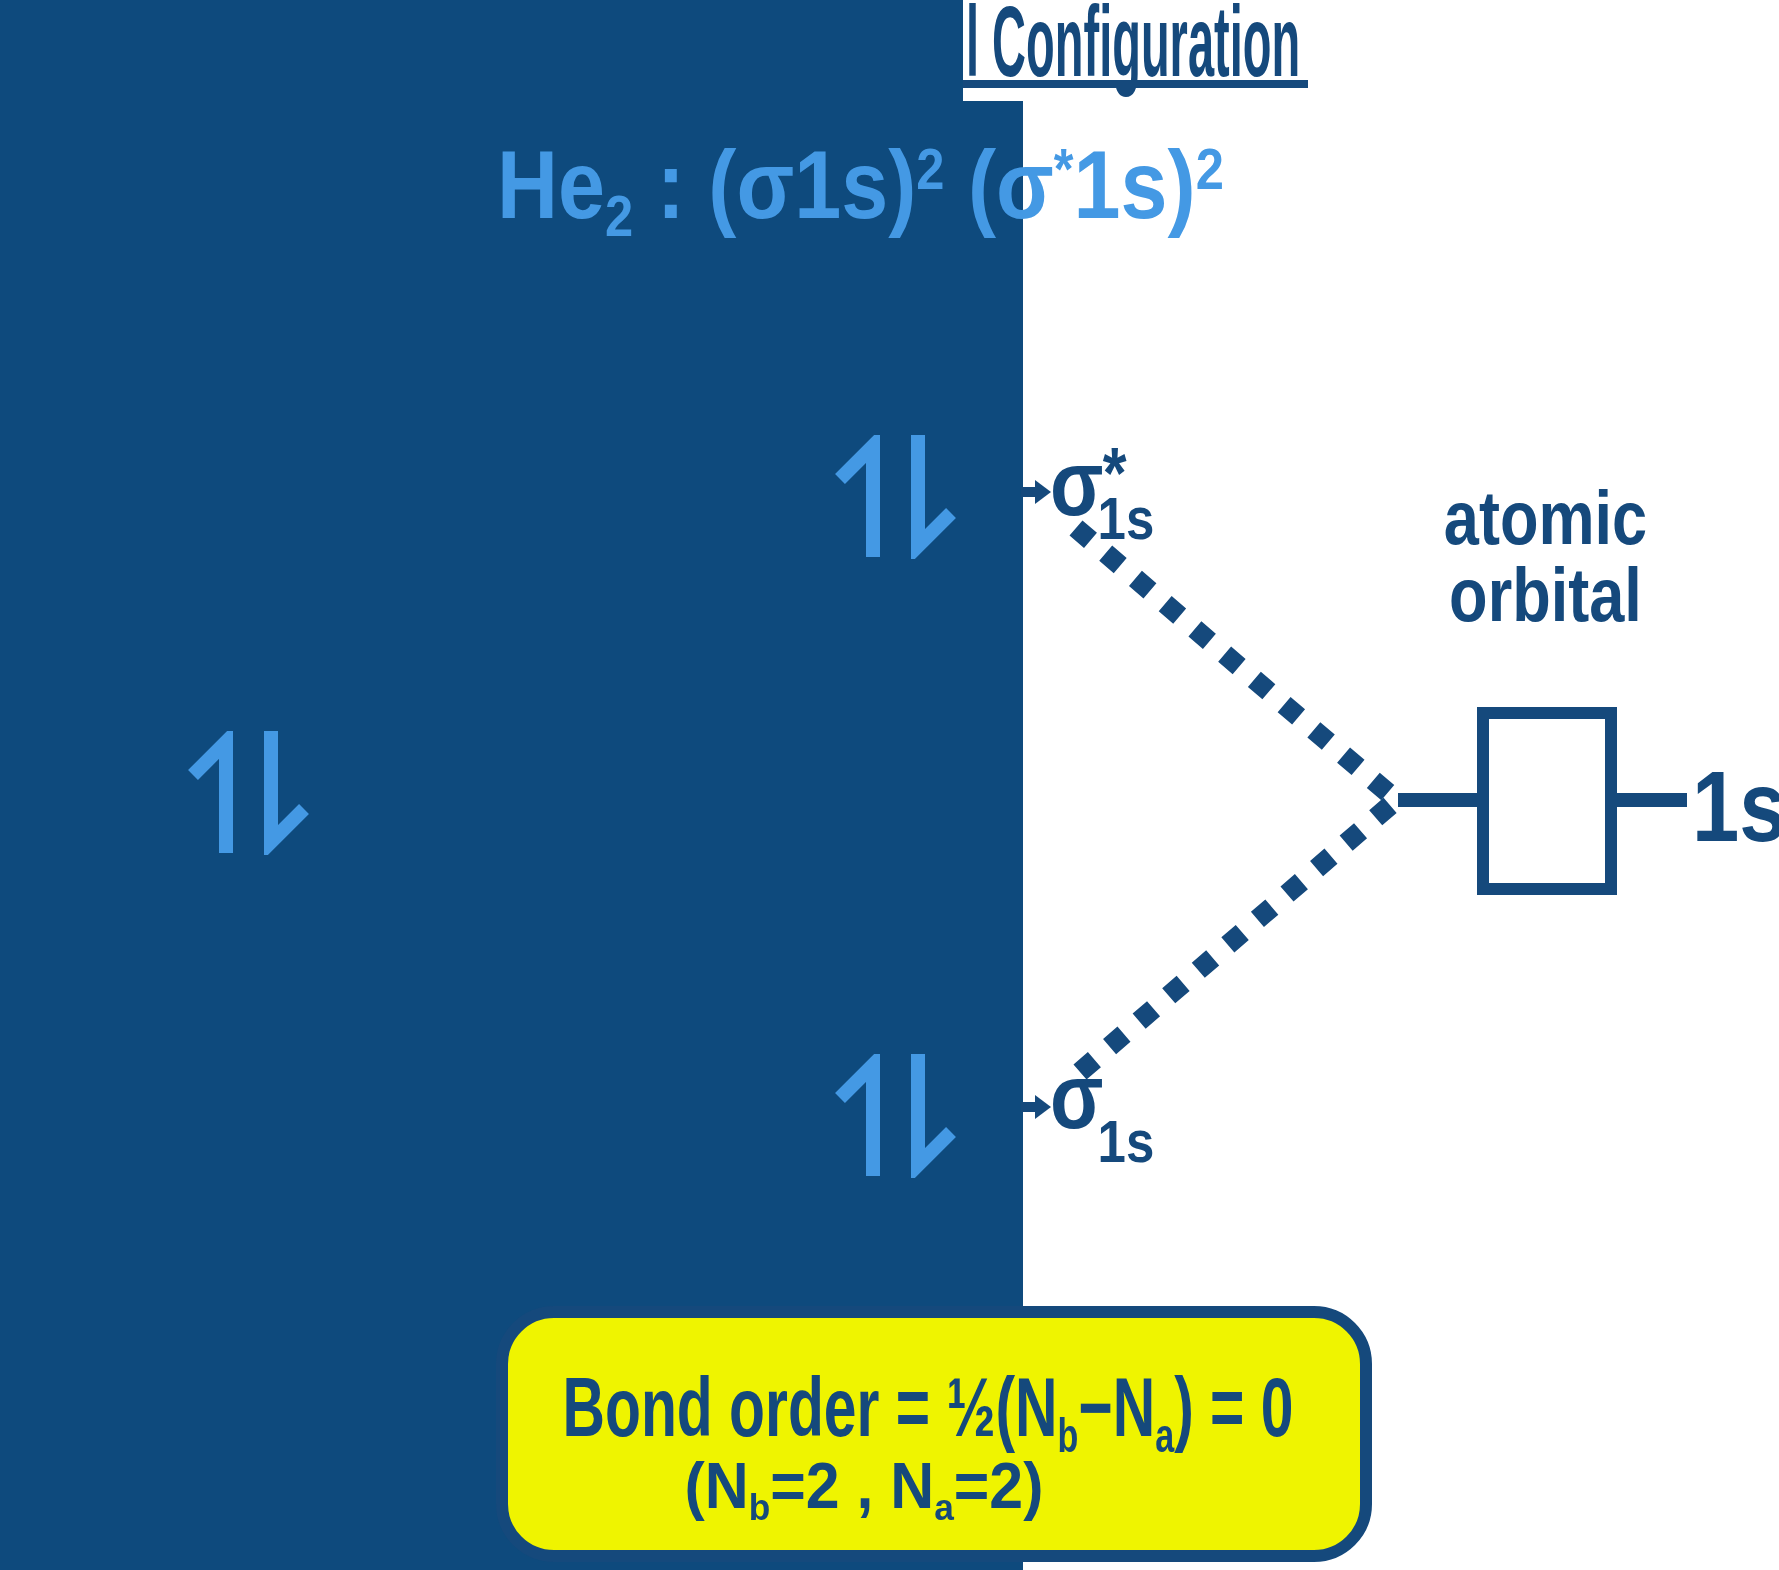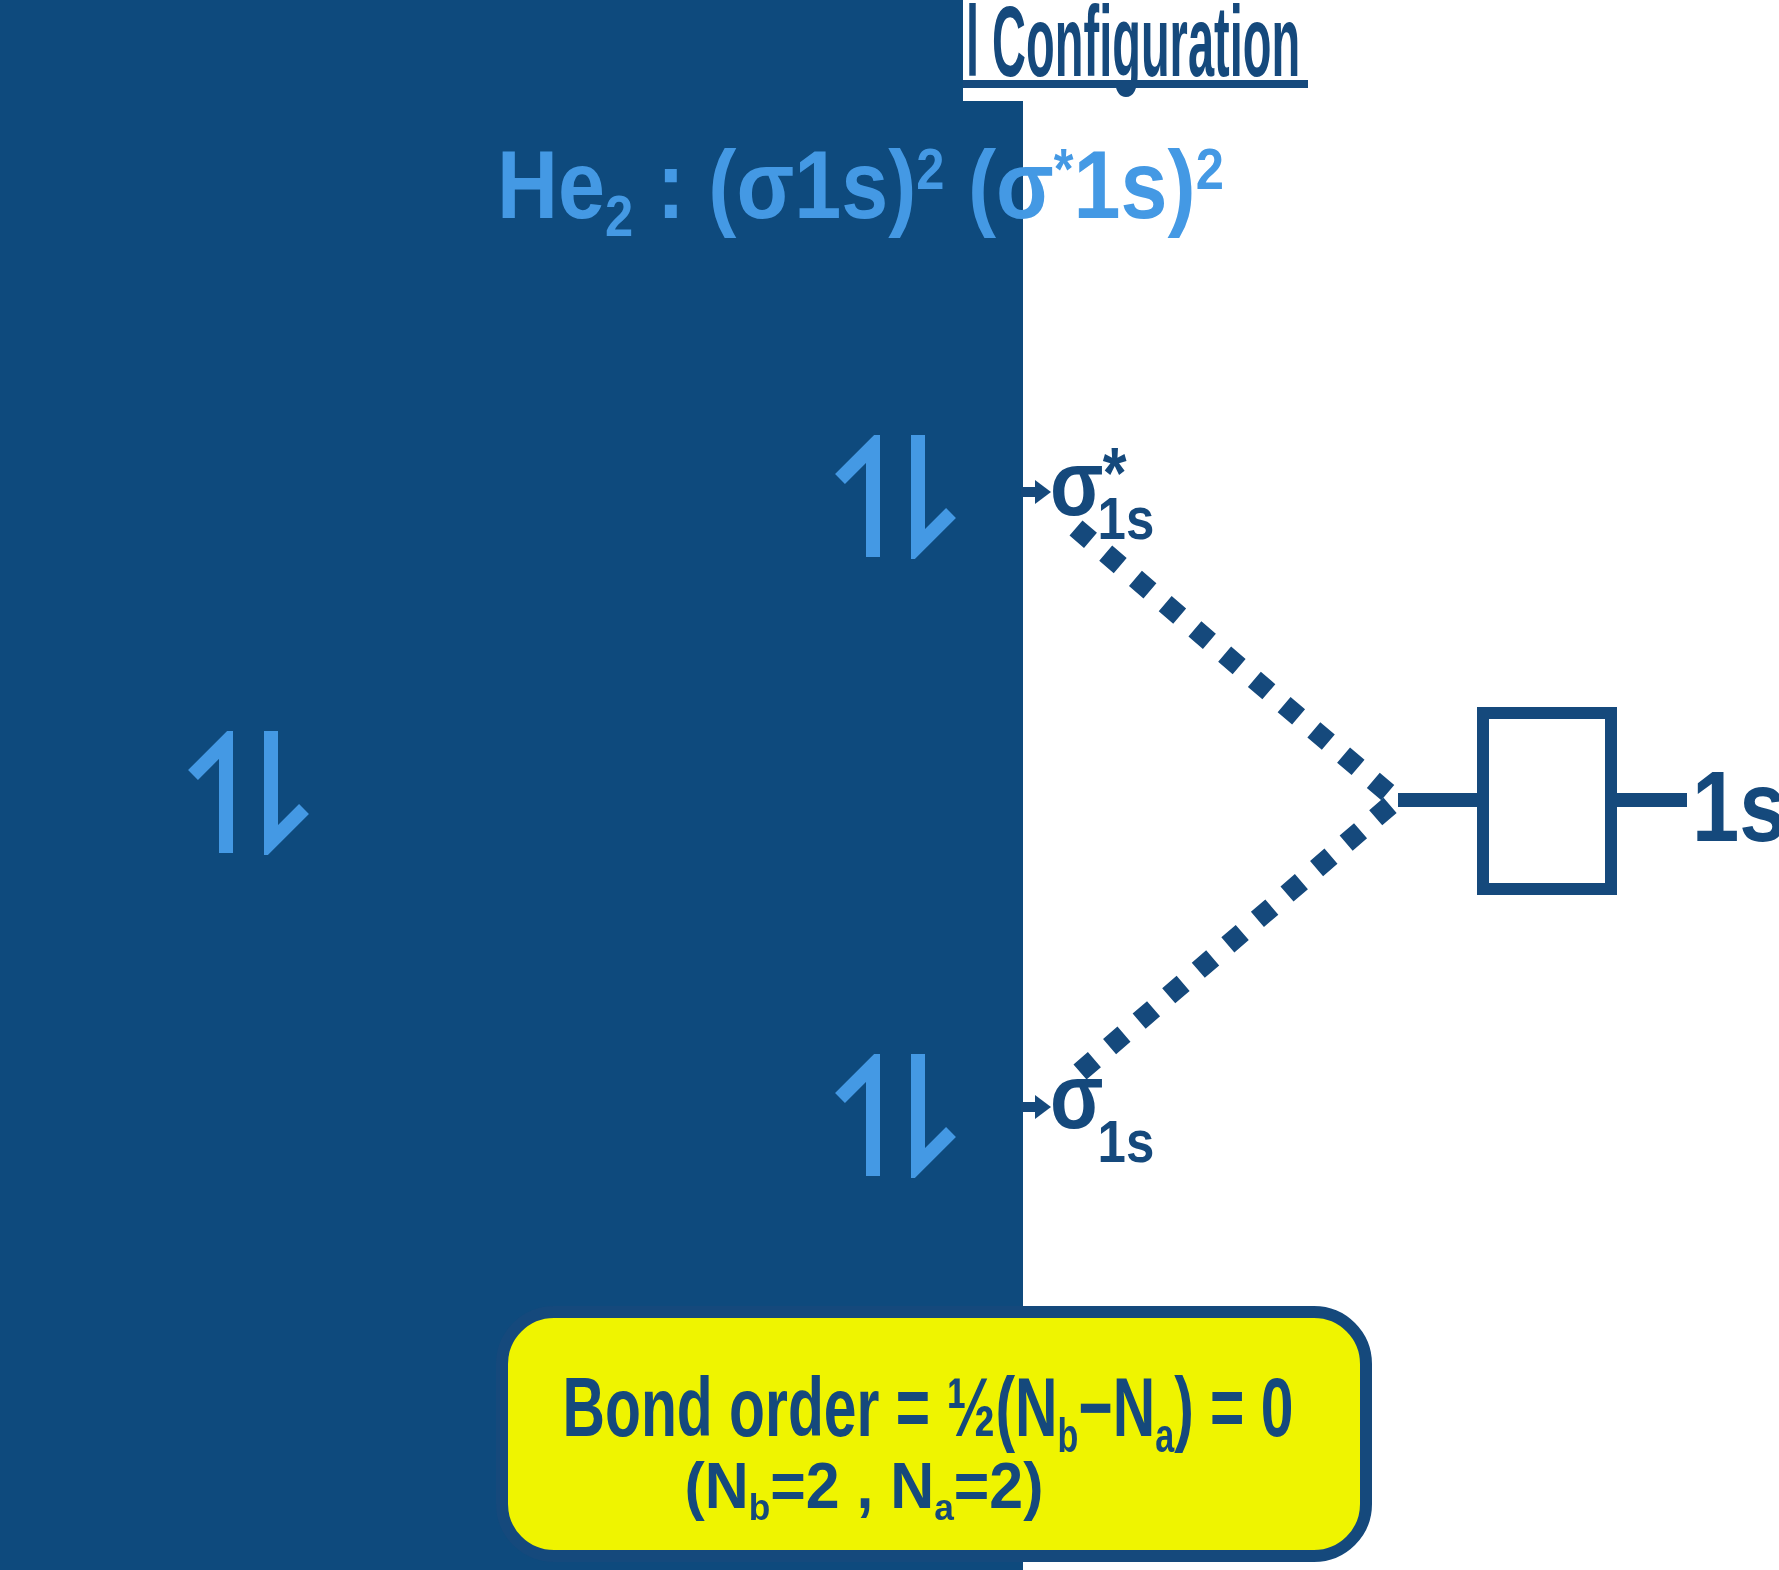"atomic" div.abs { html: none -> <div> <span><span>atomic</span><br><span>orbital</span></span> </div> }
